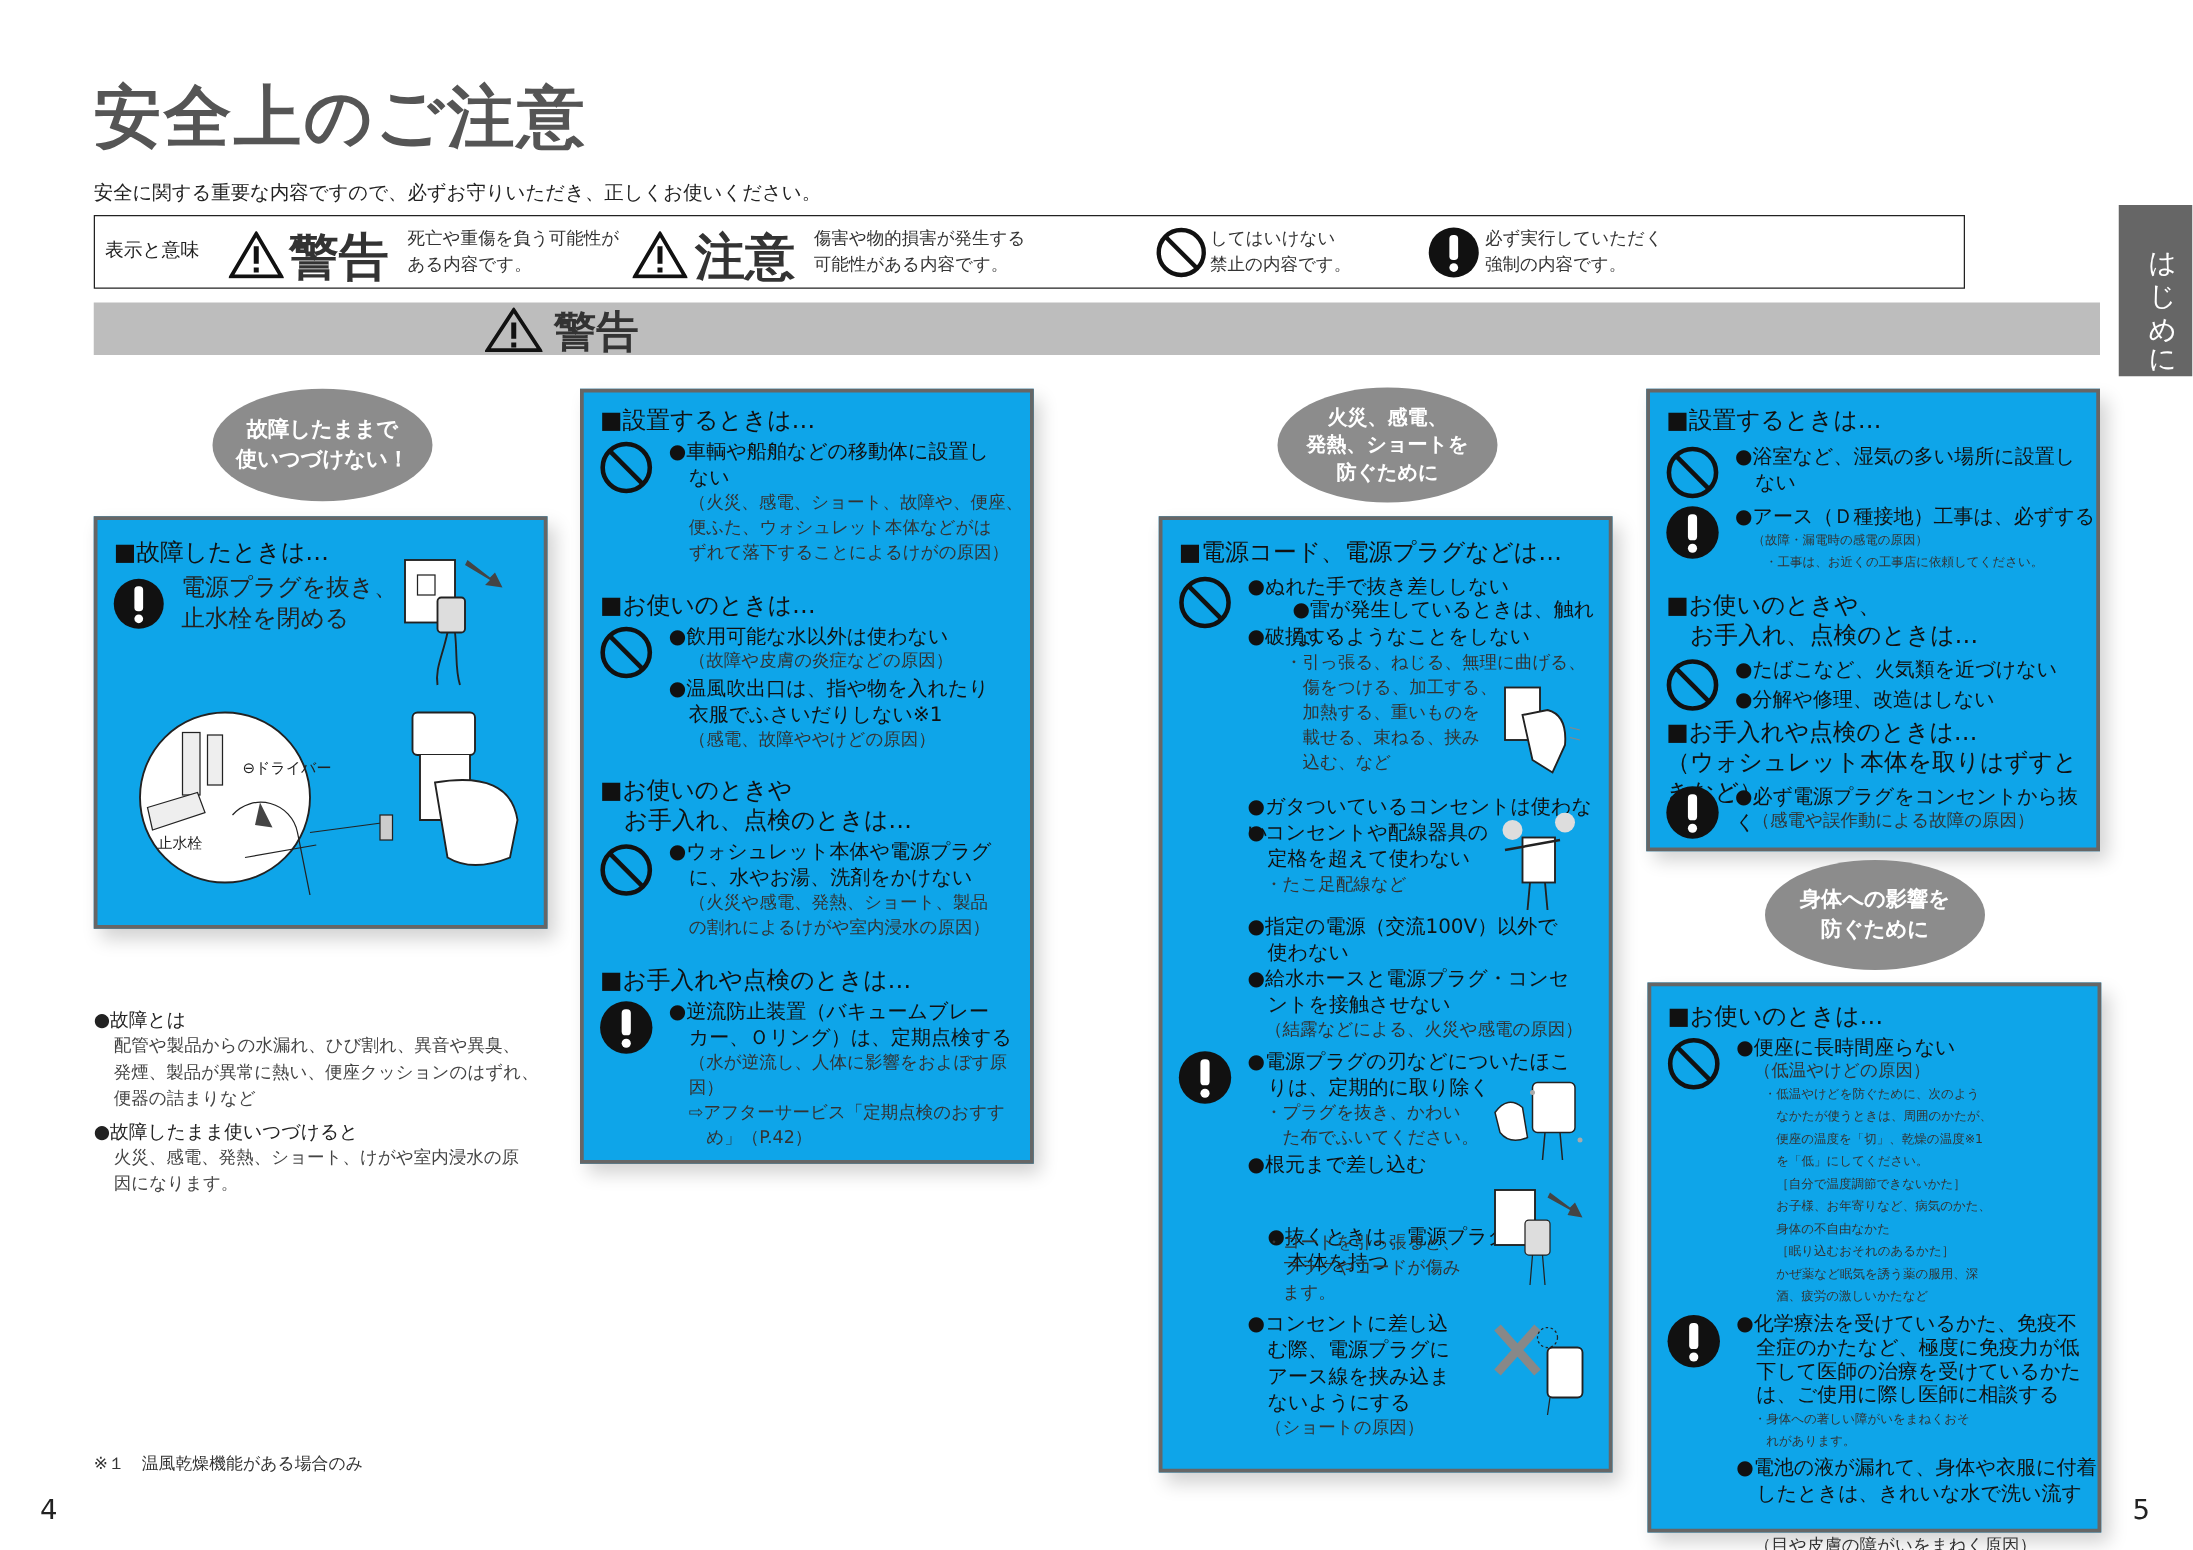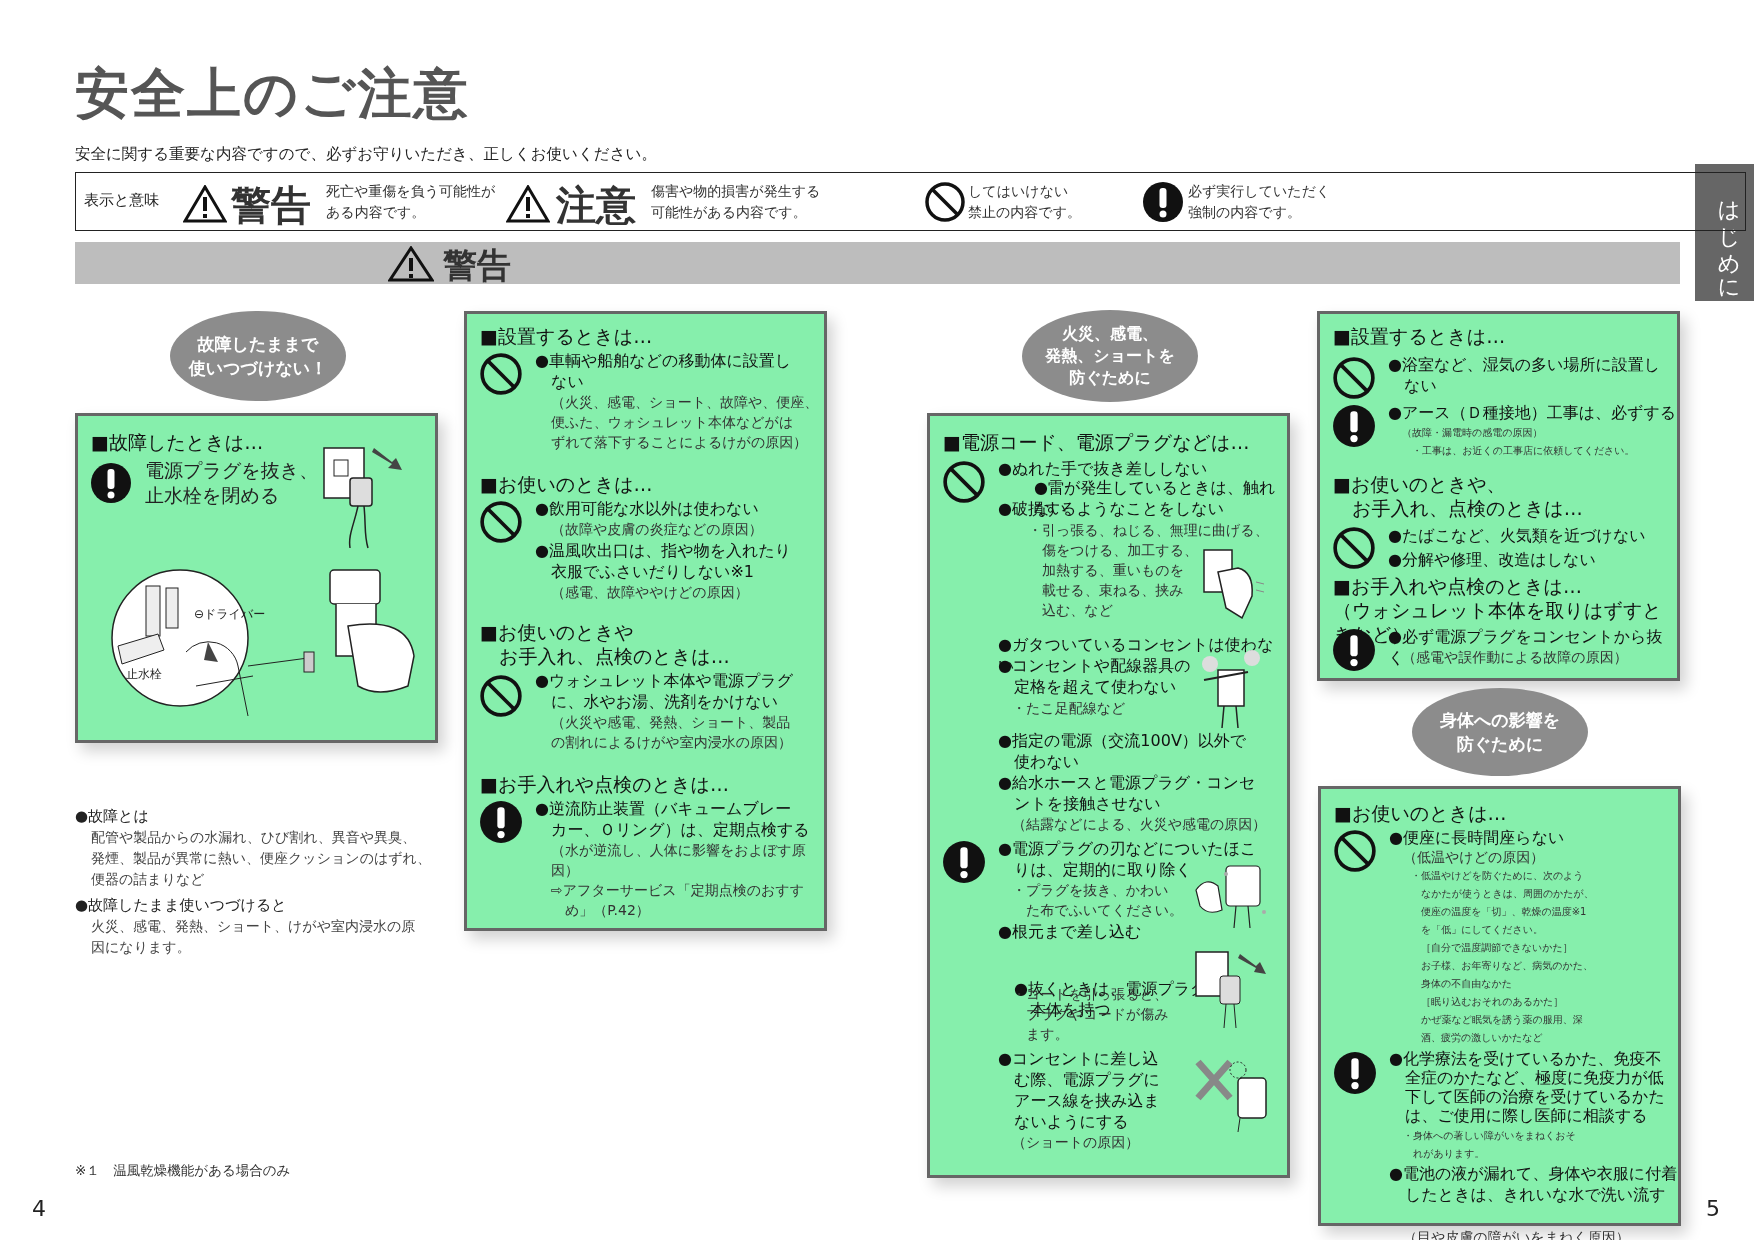"表示と意味" .legend { width: 1671px -> 1497px }
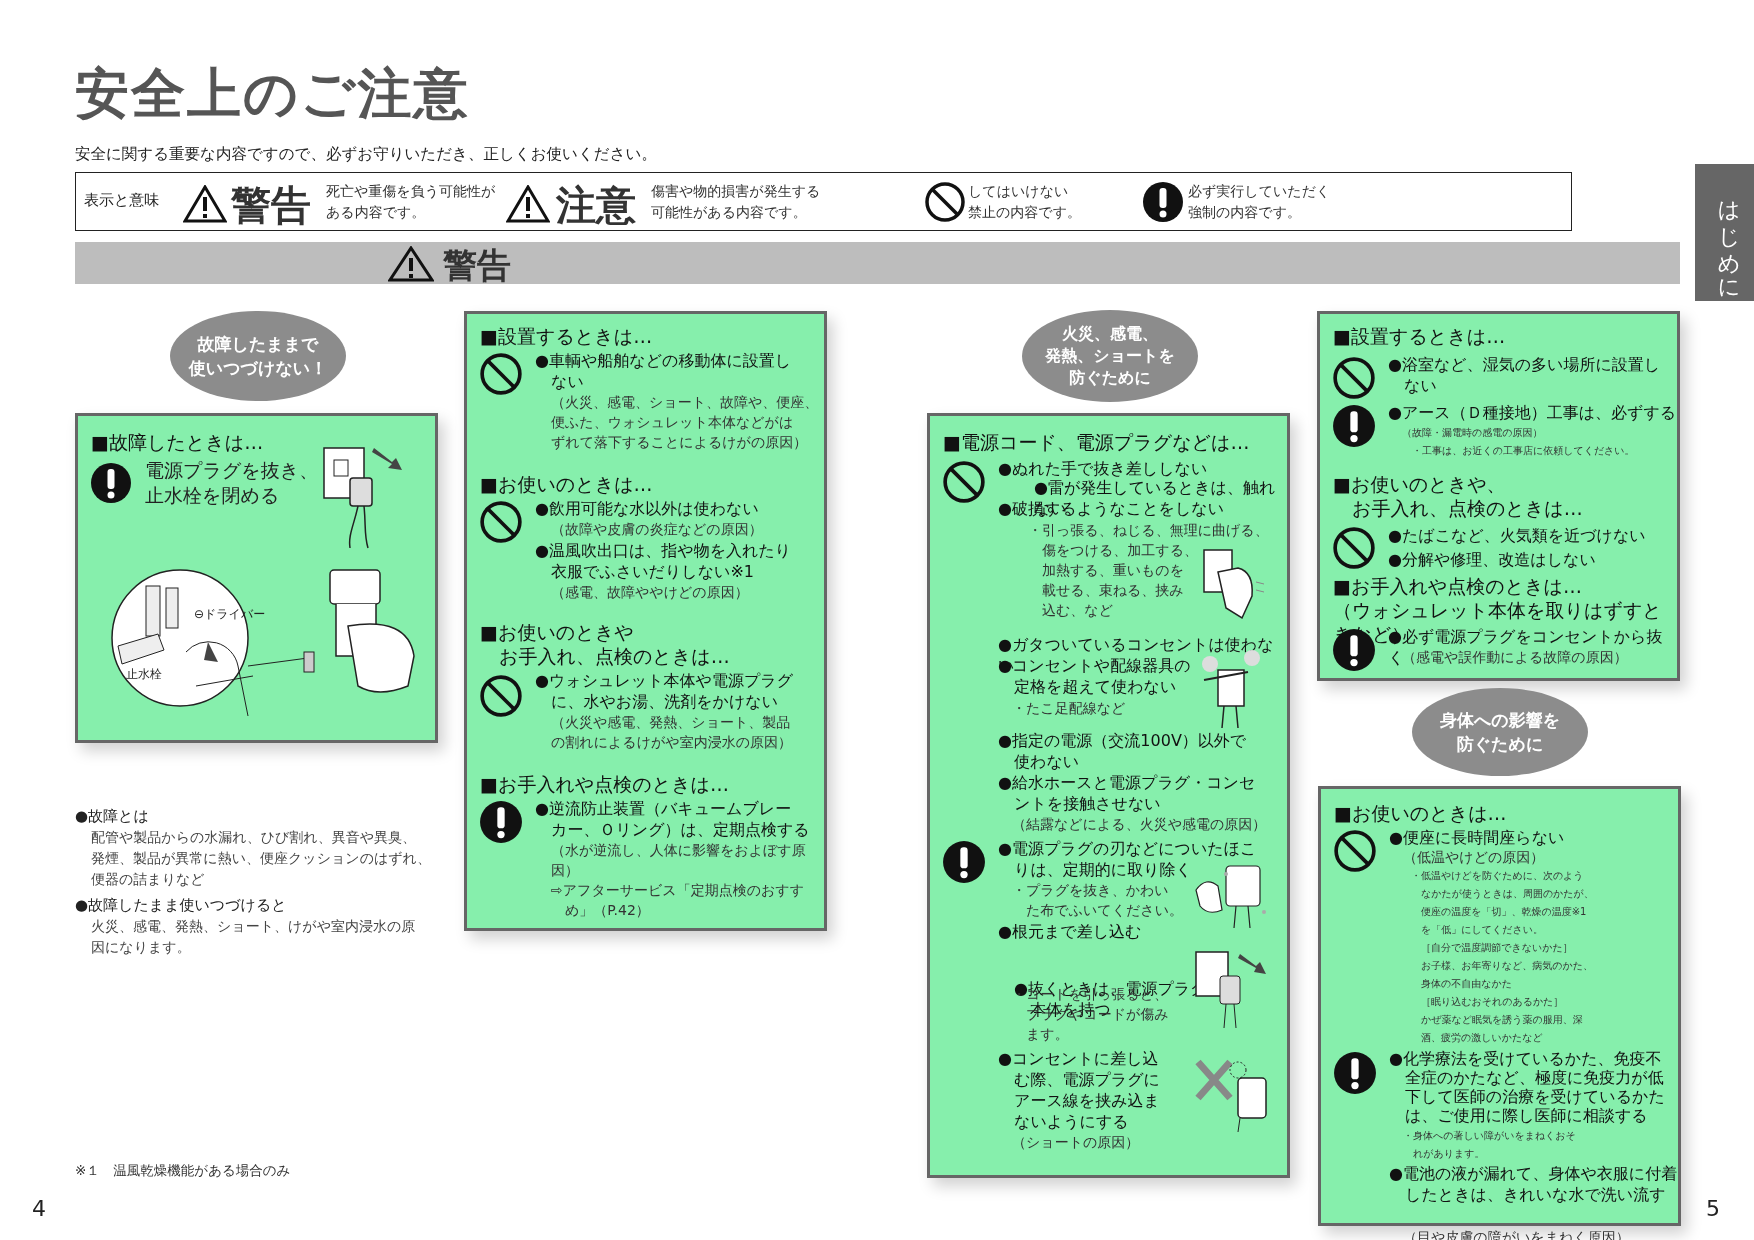"■設置するときは…" .panel { background: #86efac -> #0ea5e9 }
